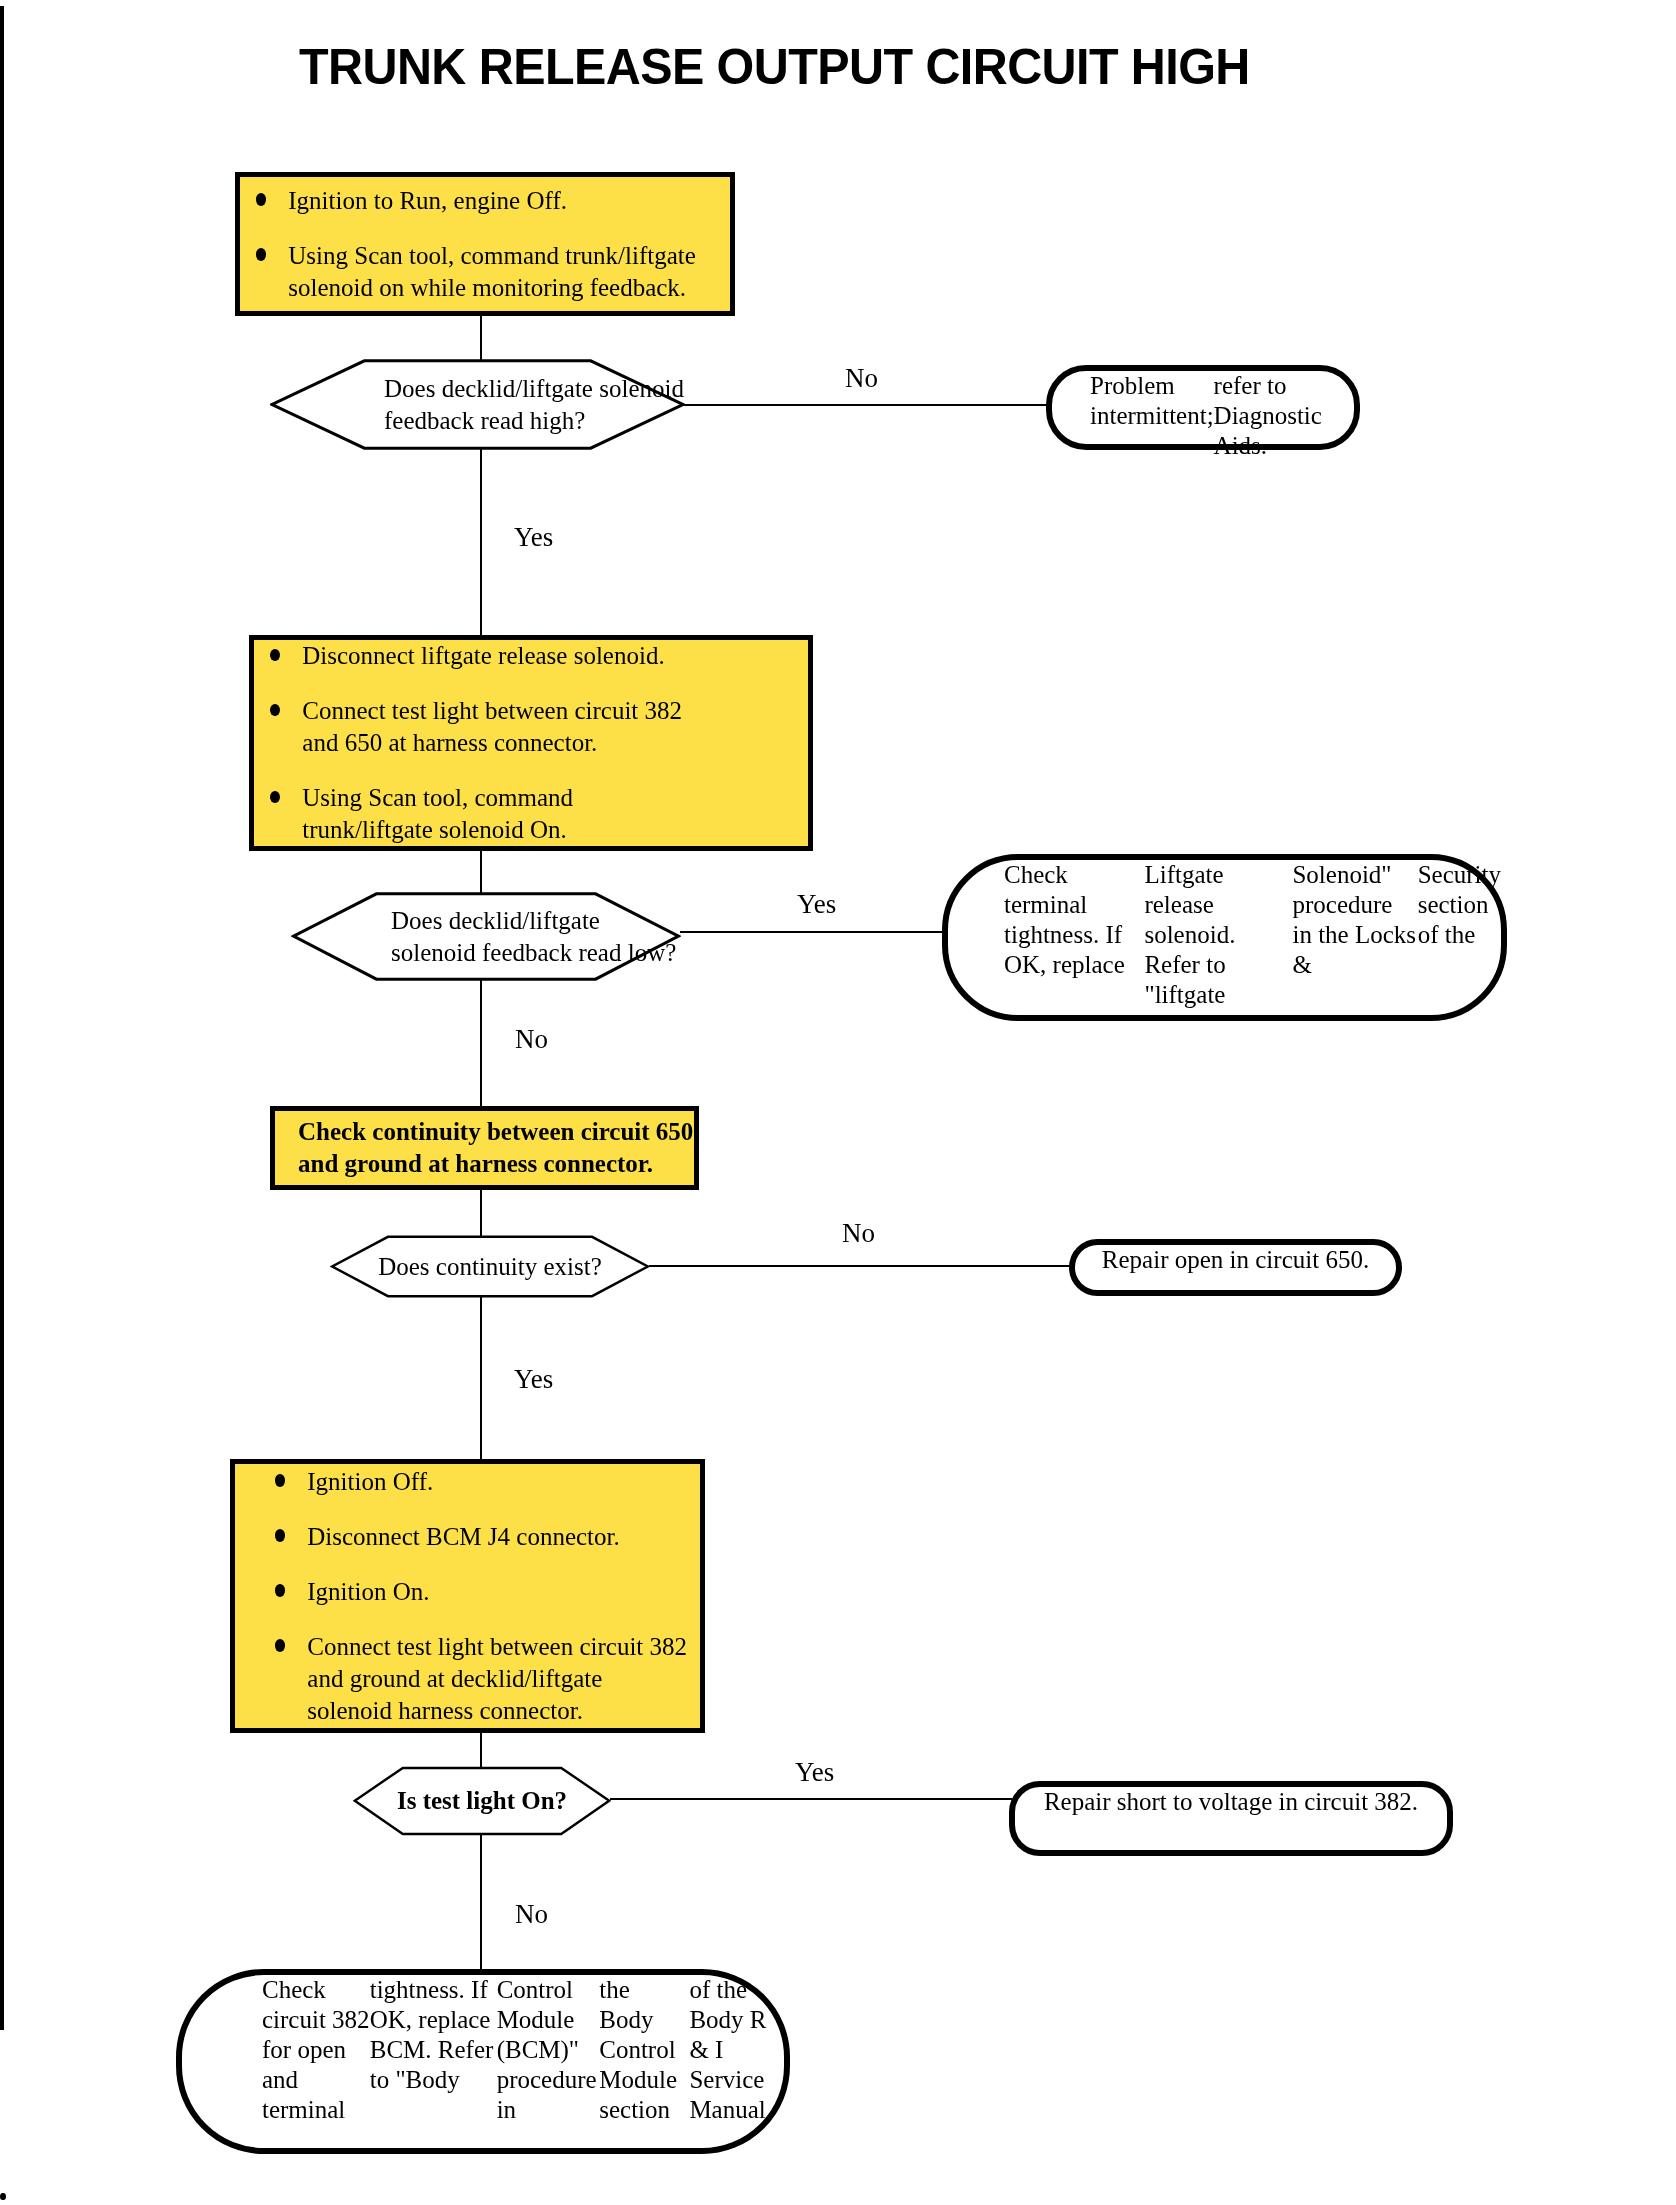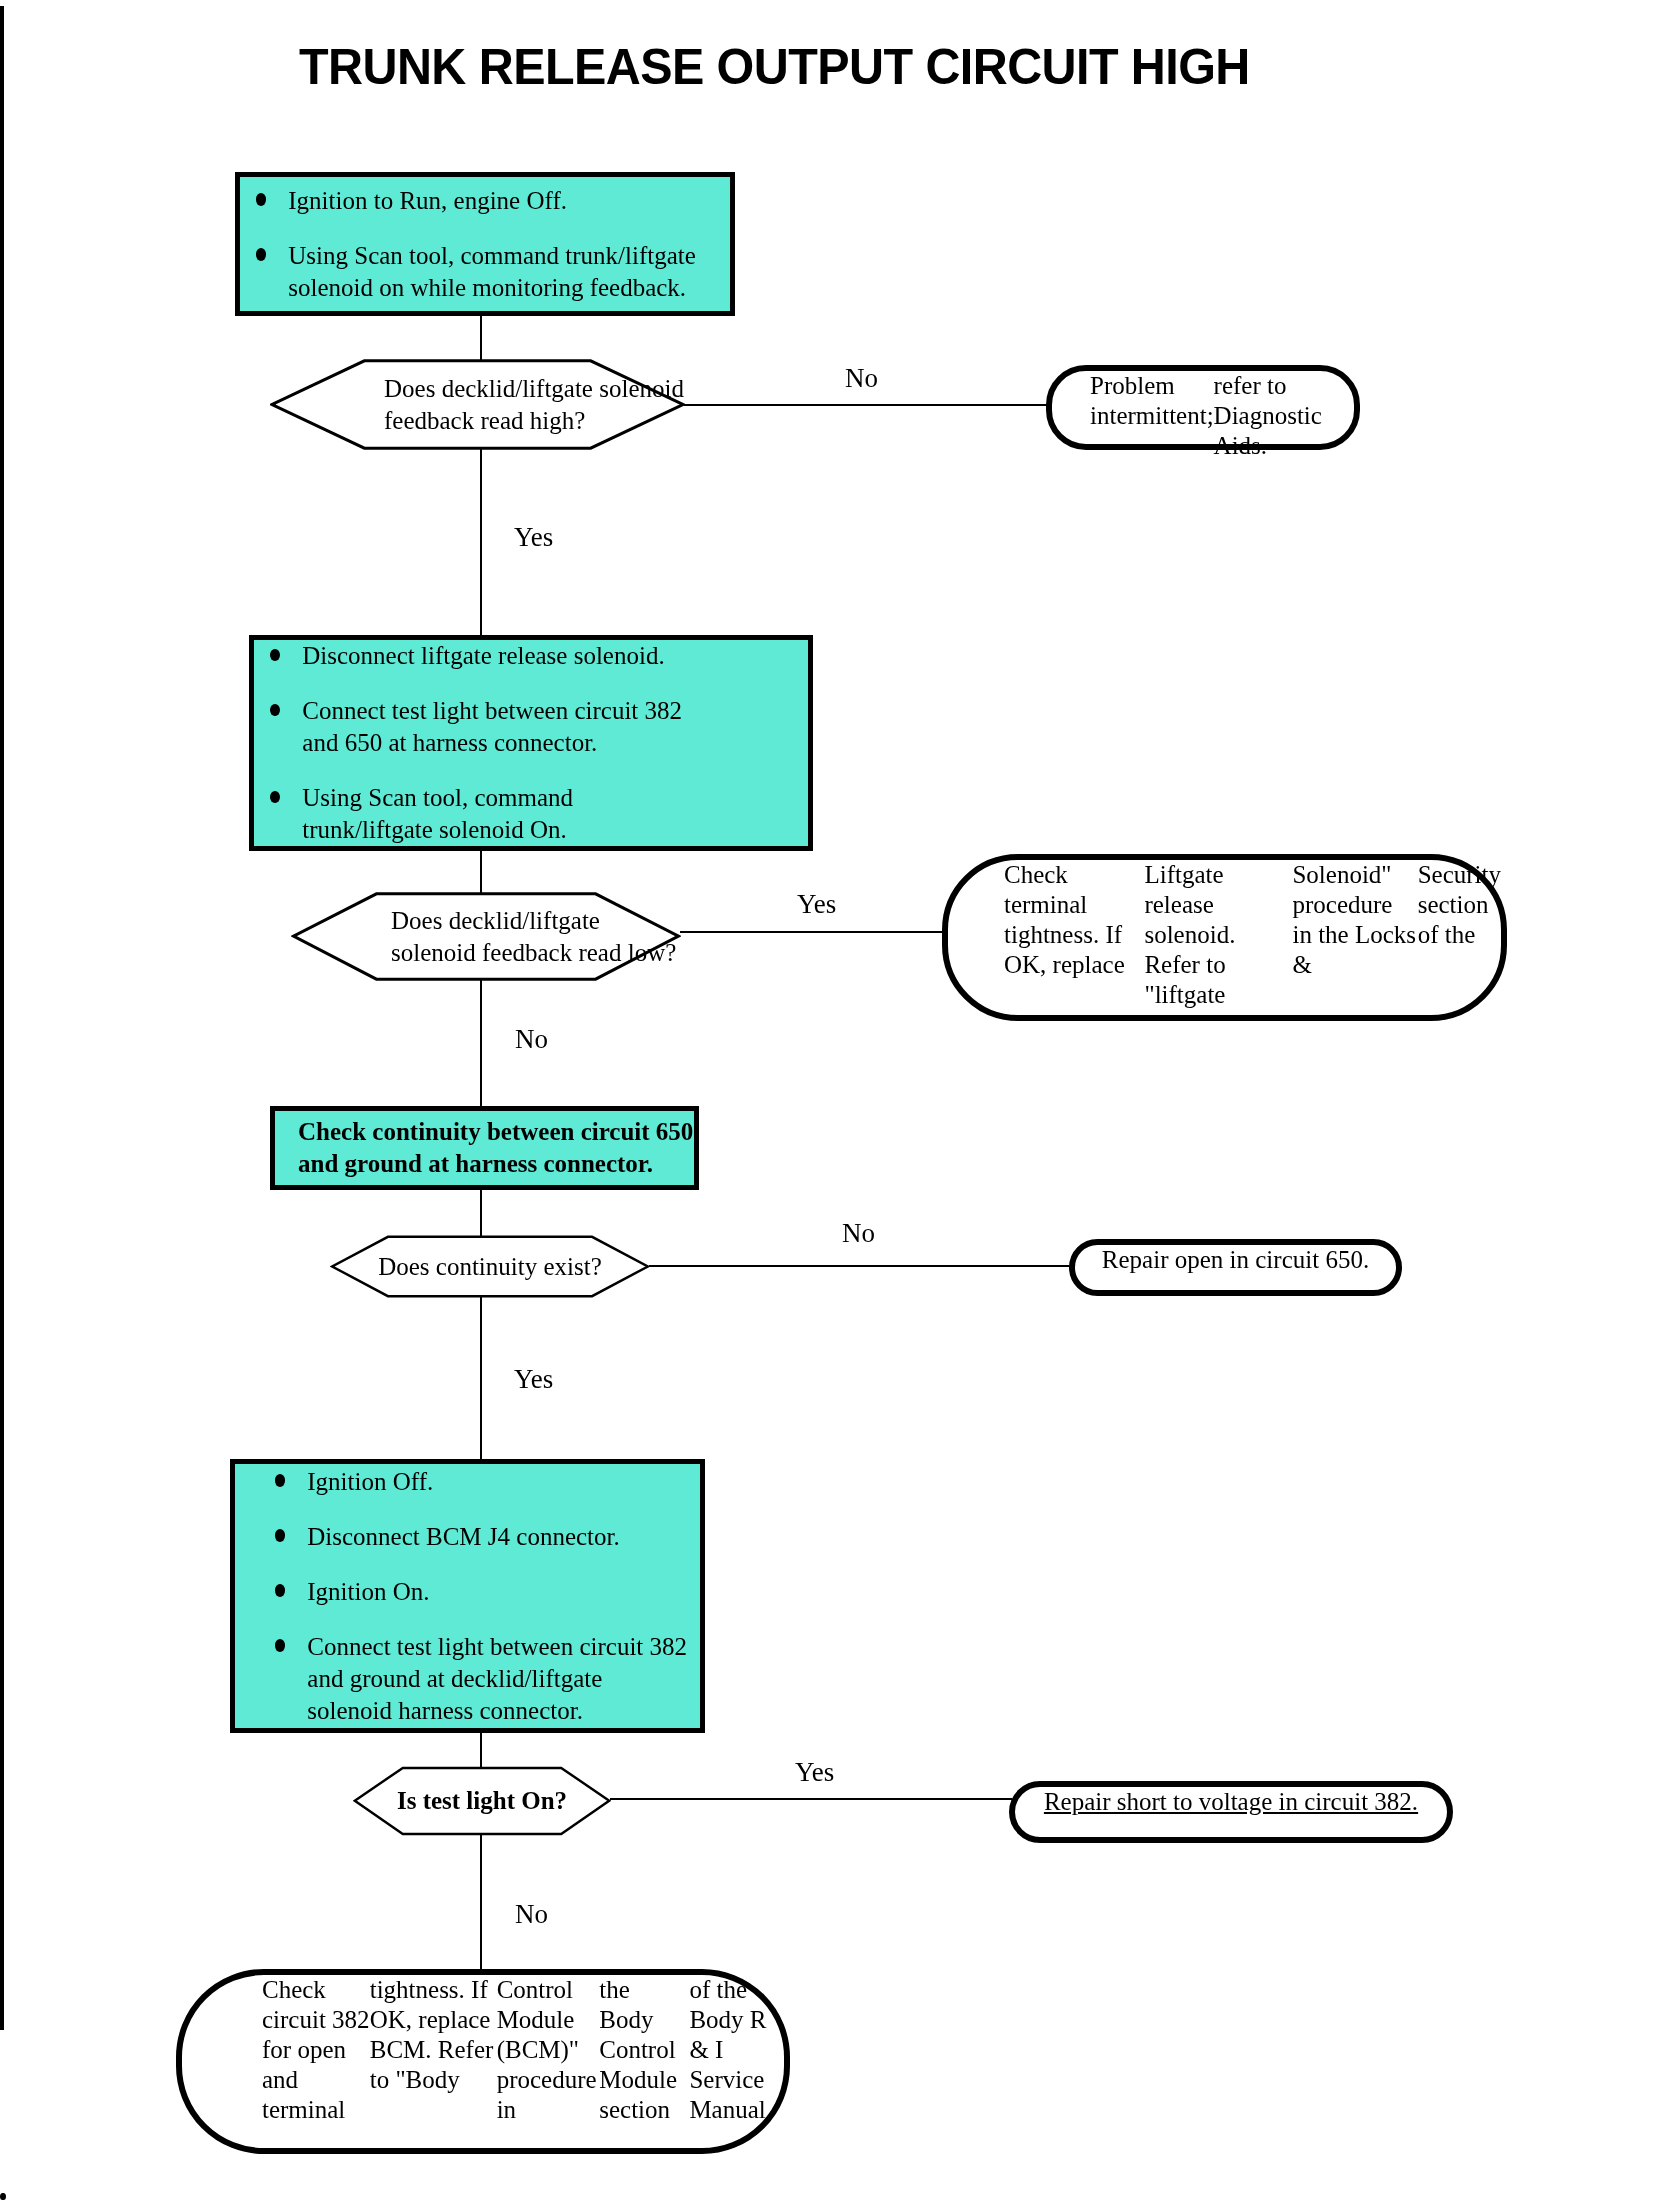"Ignition to Run, engine Off." .box { background: #5eead4 -> #fde047 }
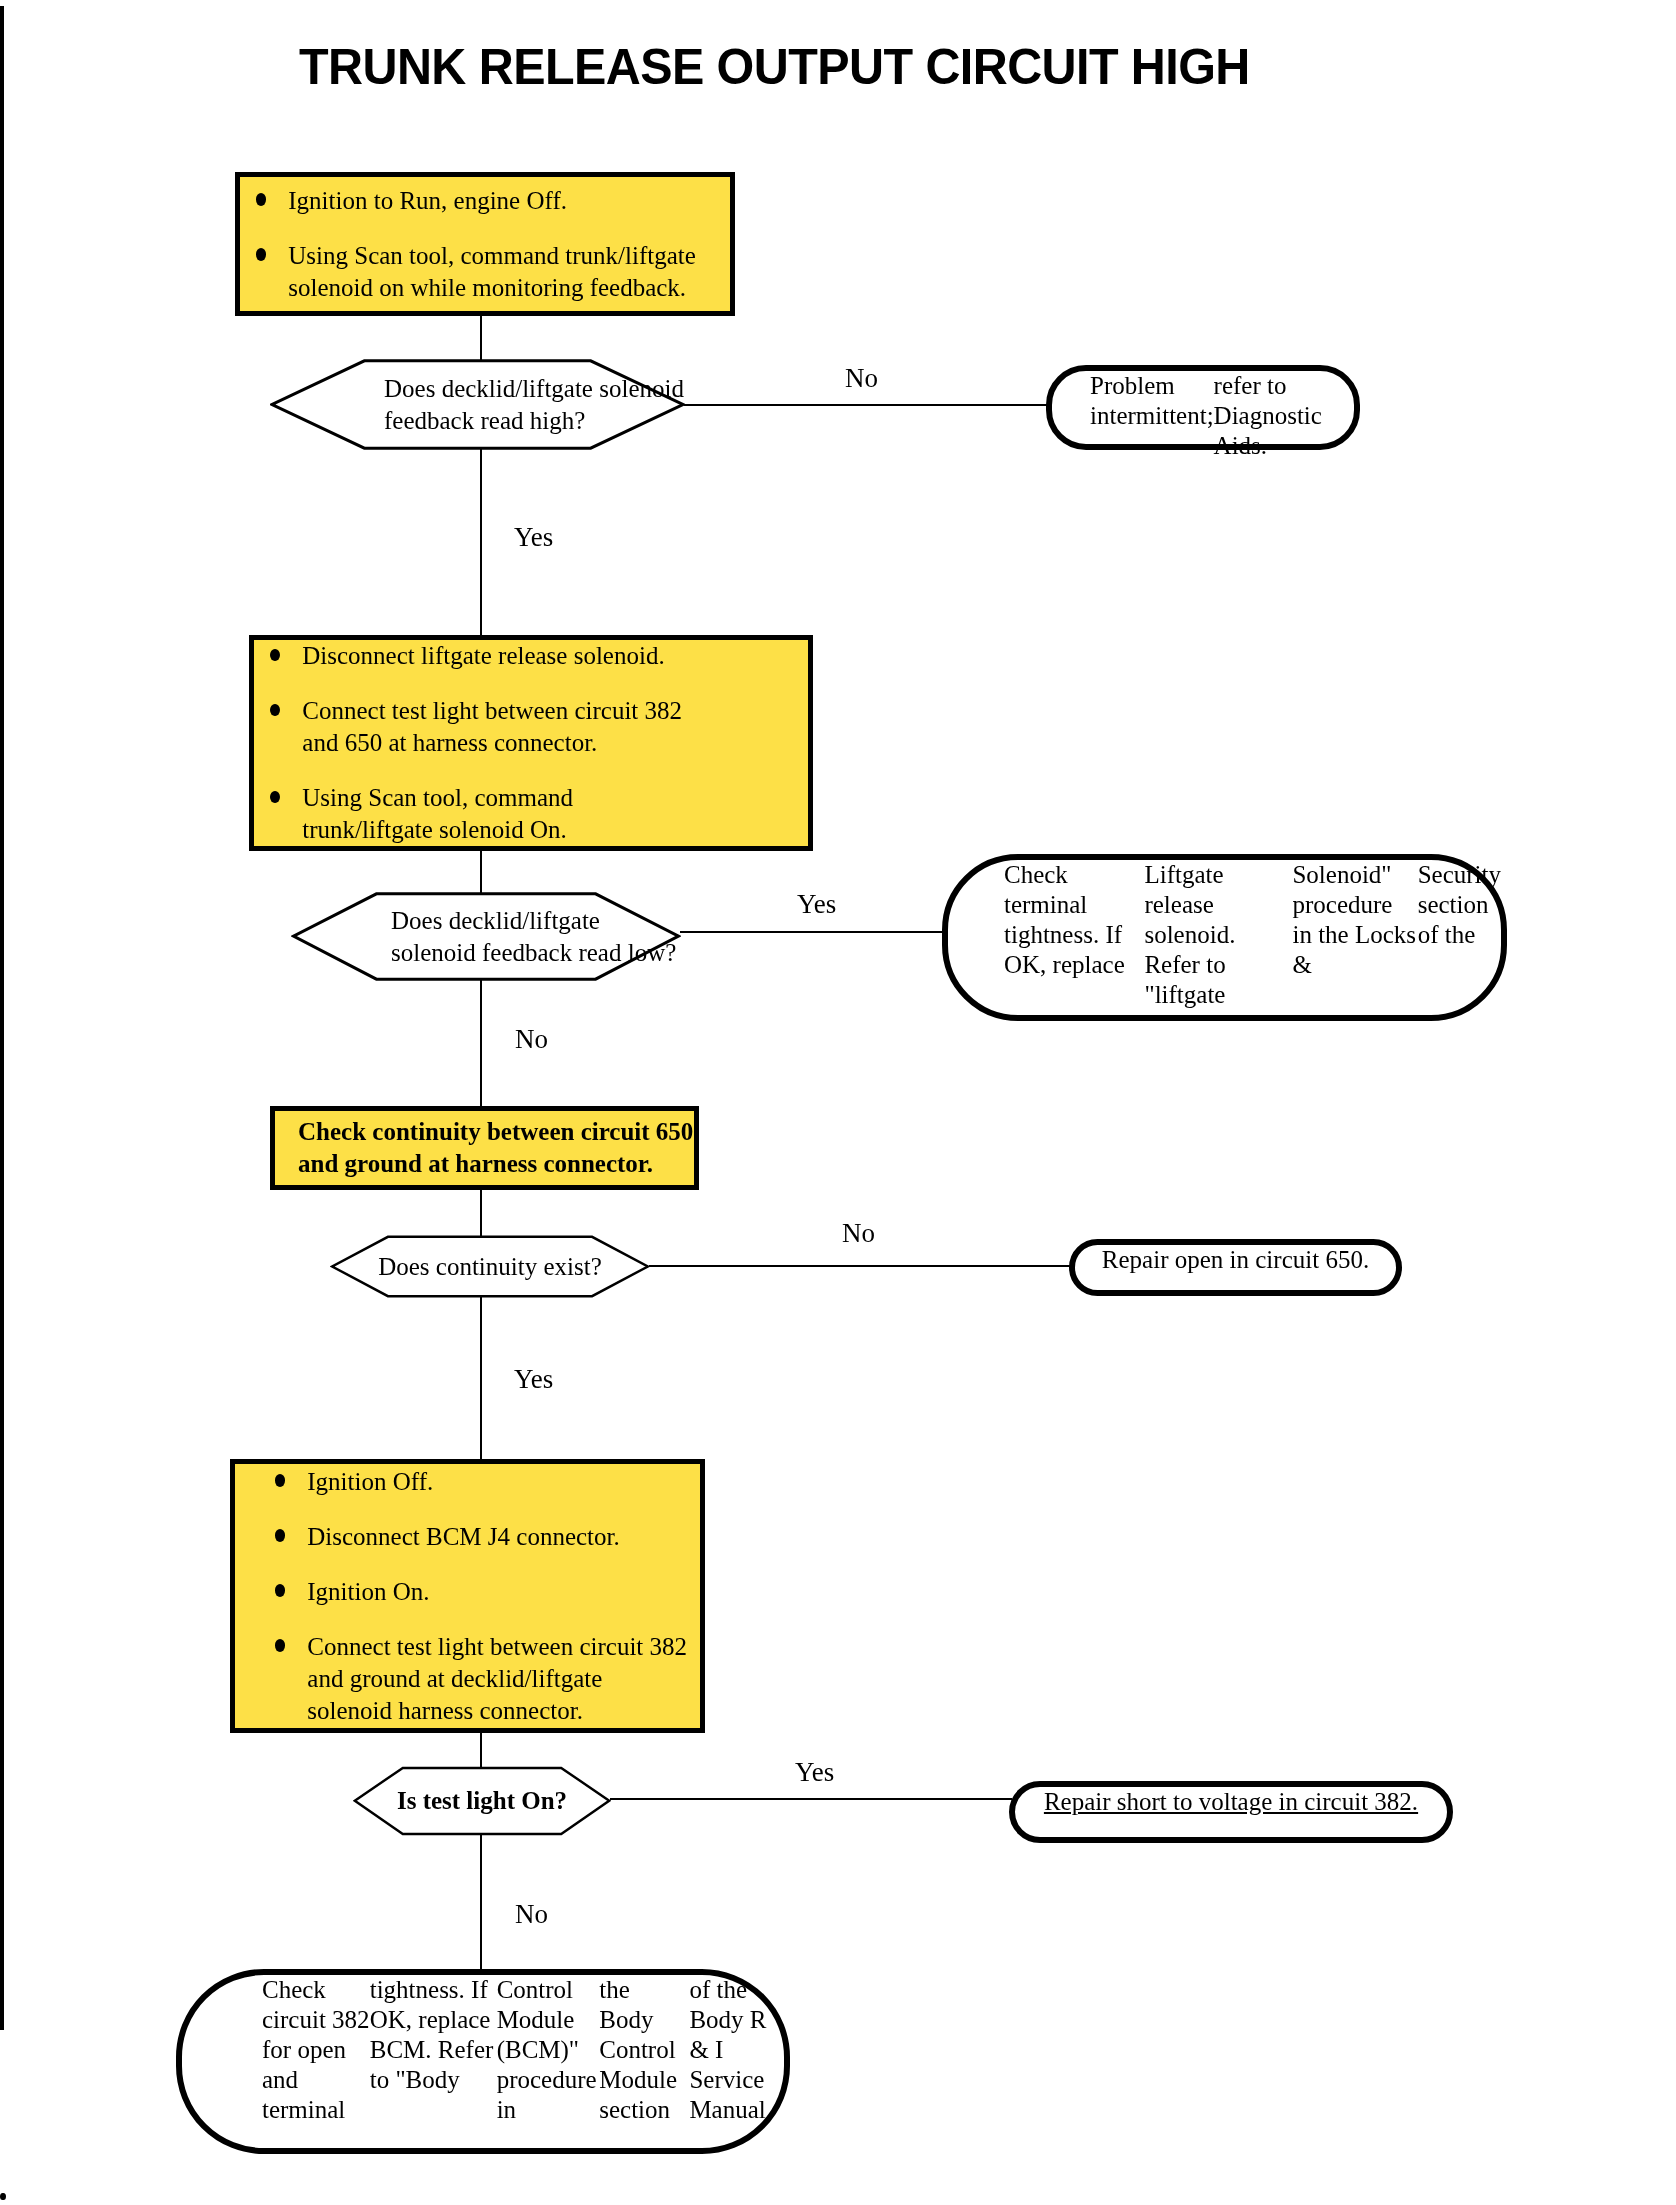"Repair short to voltage in" div.term { height: 62px -> 75px; text-decoration: underline -> none }
